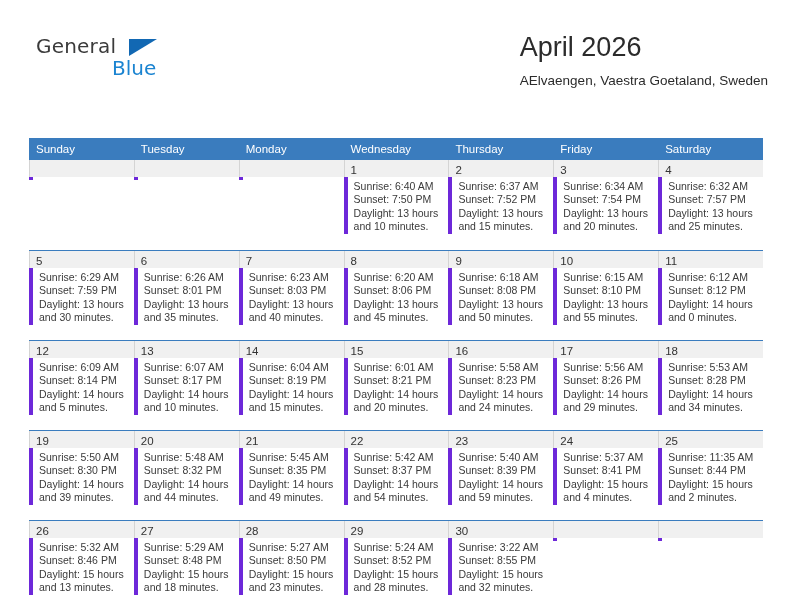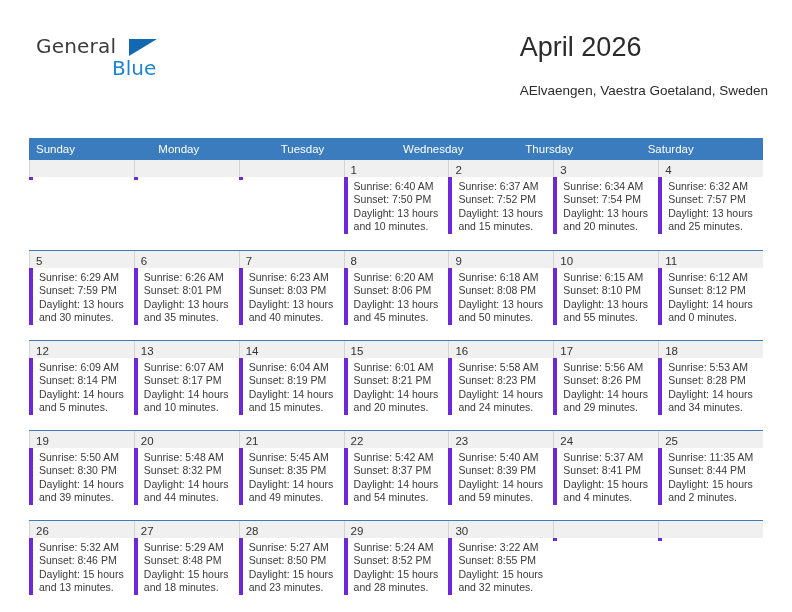"AElvaengen, Vaestra Goetaland, Sweden" .cal-subtitle { margin-top: 18px -> 8px }
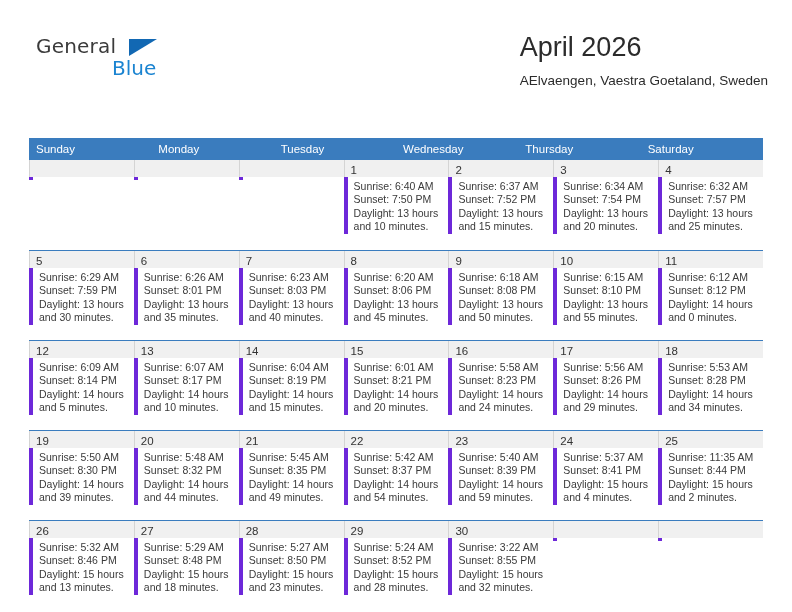"Monday" div.weekday { order: before "Tuesday" -> after "Tuesday" }
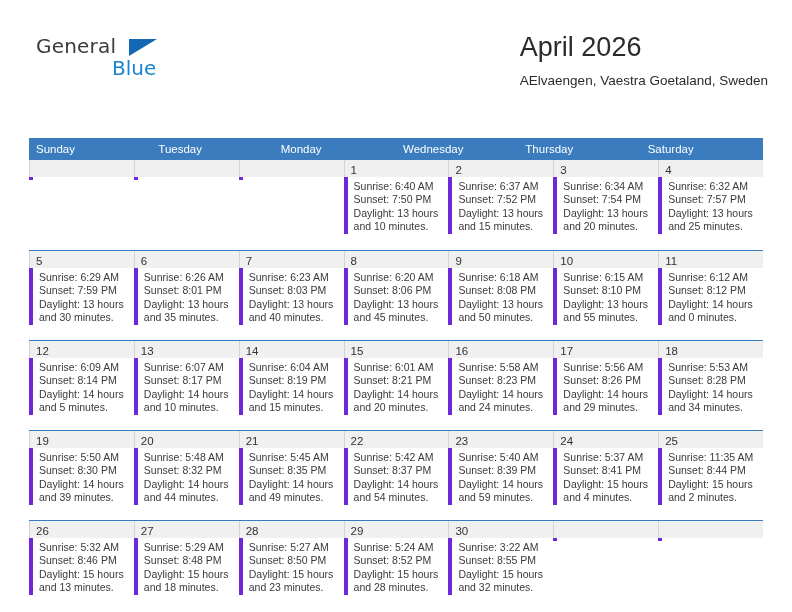"Friday" div.weekday { html: none -> <div>Friday</div> }
